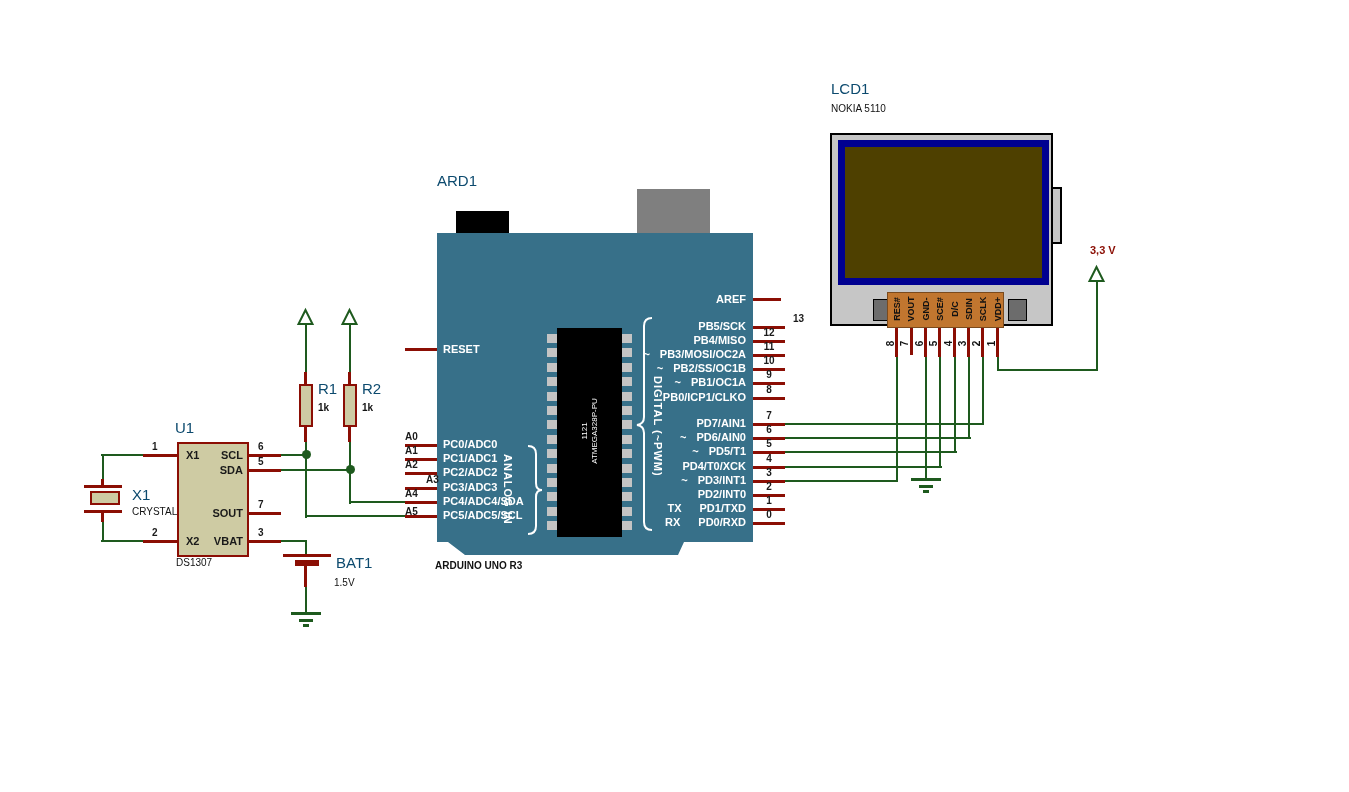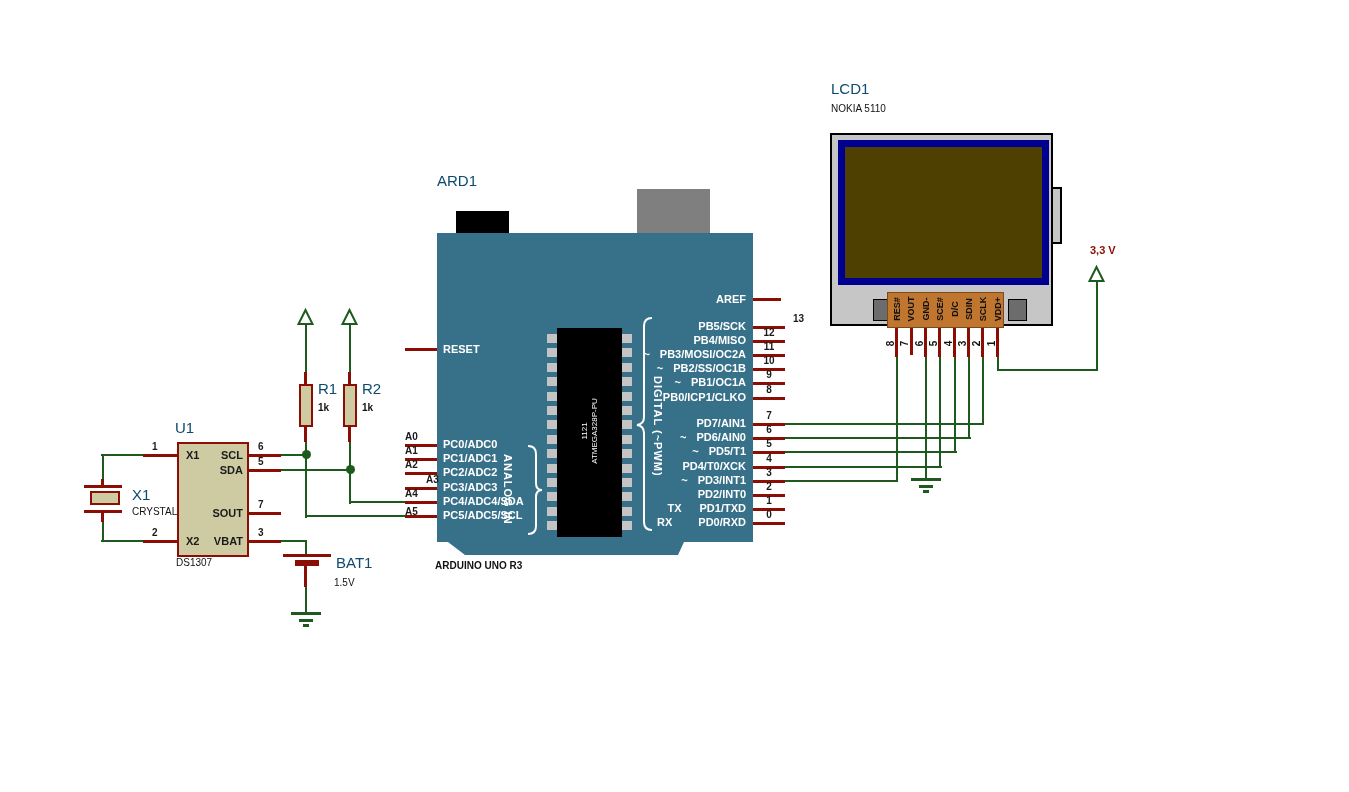"RX" span { margin-right: 16px -> 8px }
